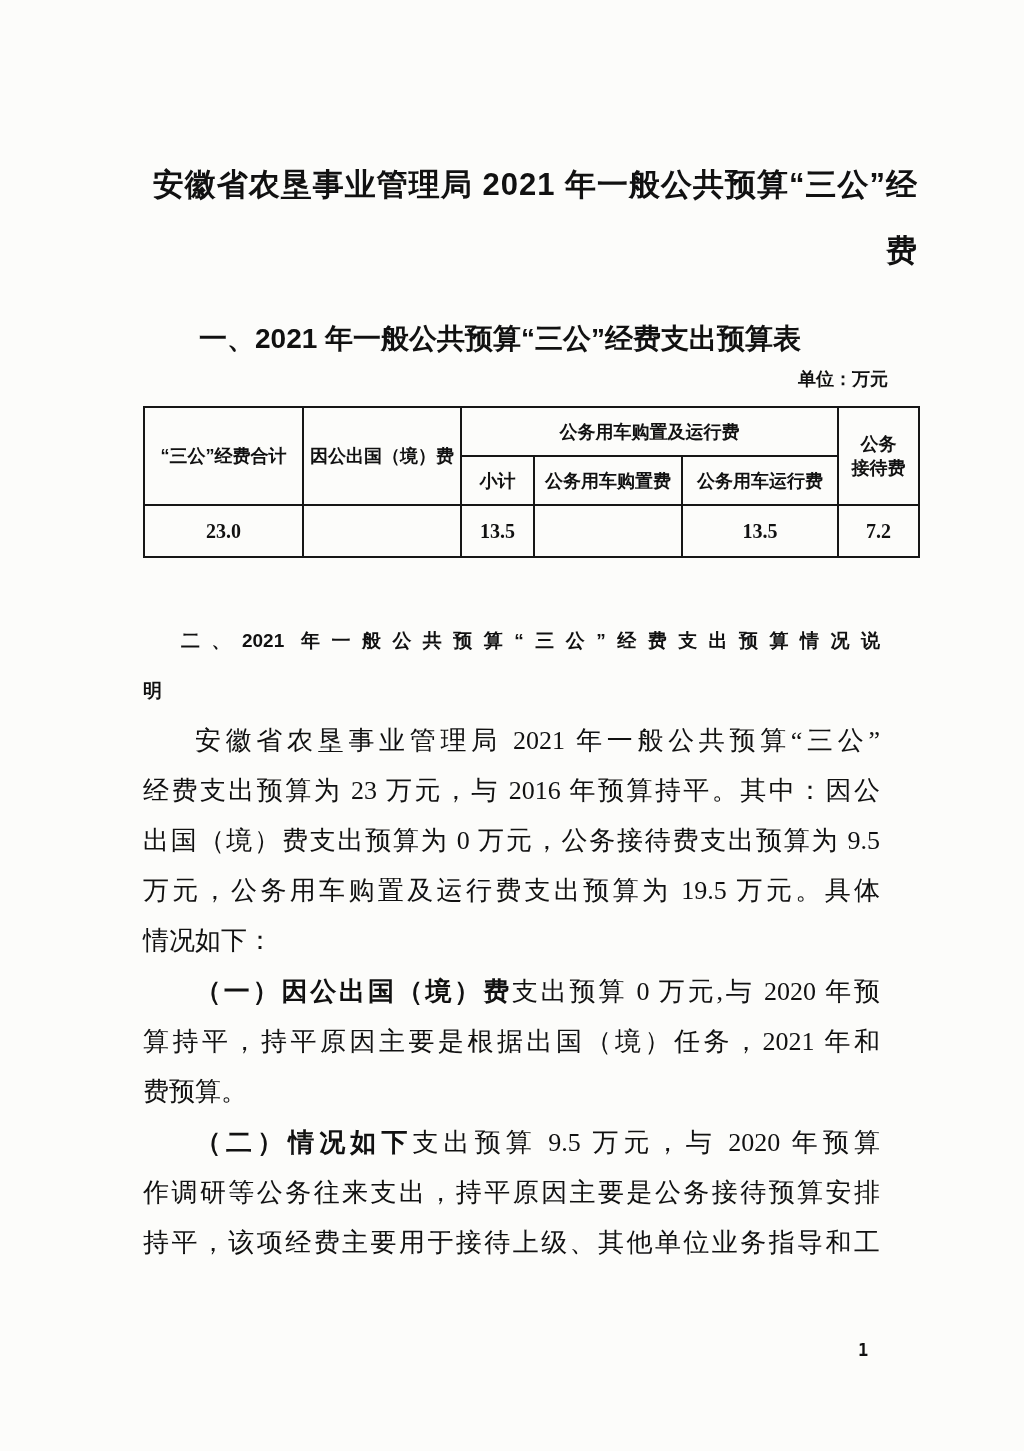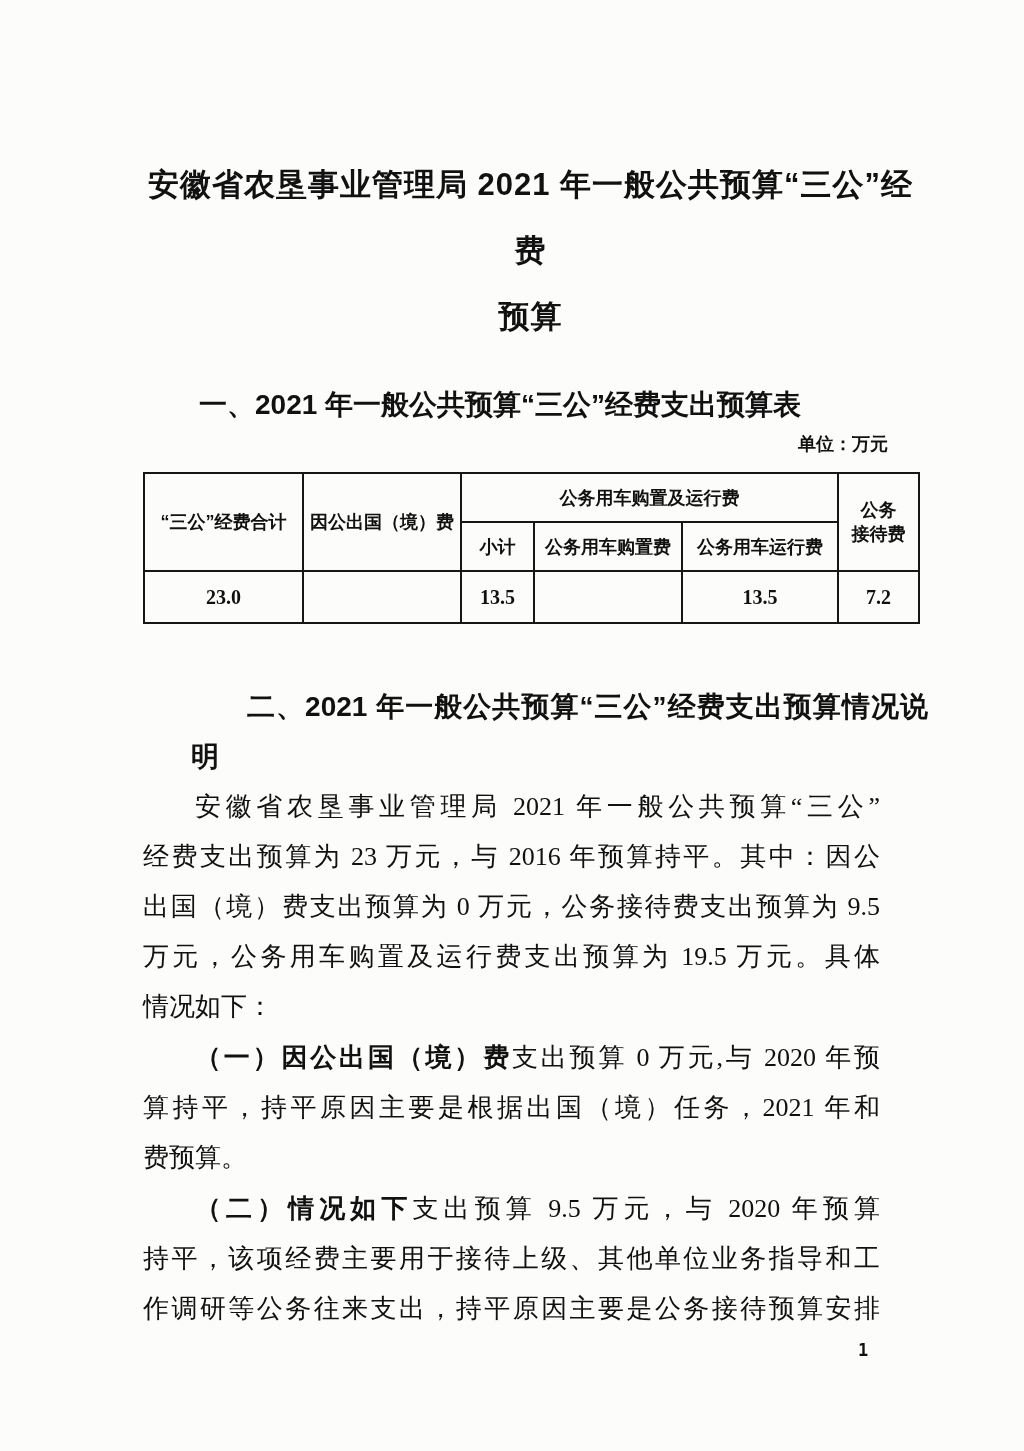"安徽省农垦事业管理局 2021 年一般公共预算“三公”经费" .doc-title { text-align: center -> right }
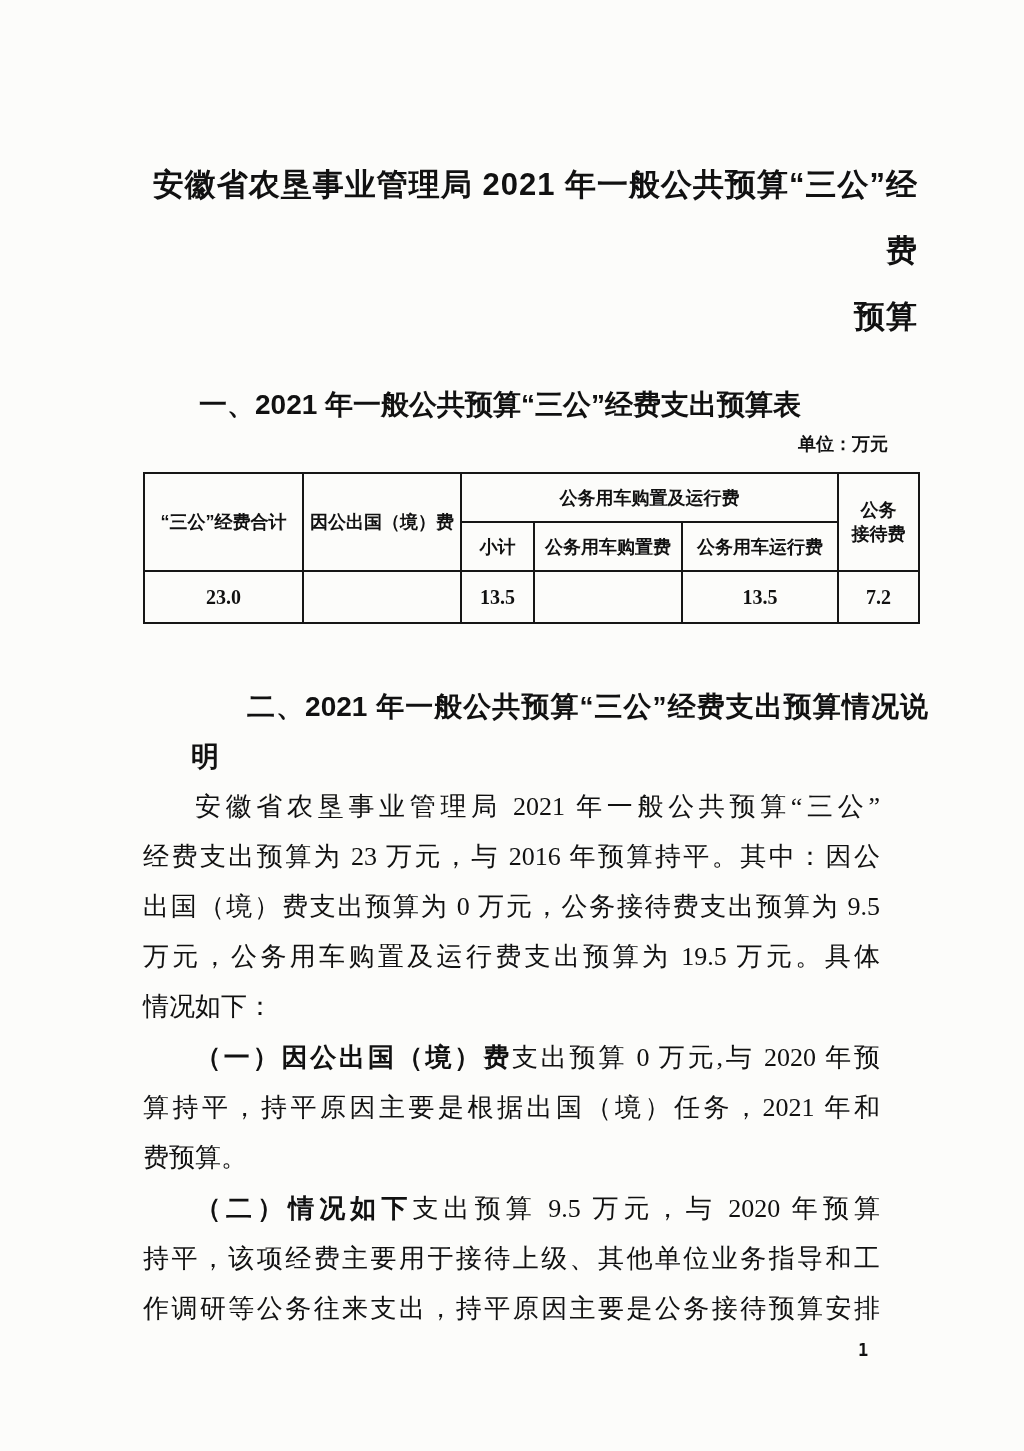"预算" div { html: <div>预算</div> -> none }
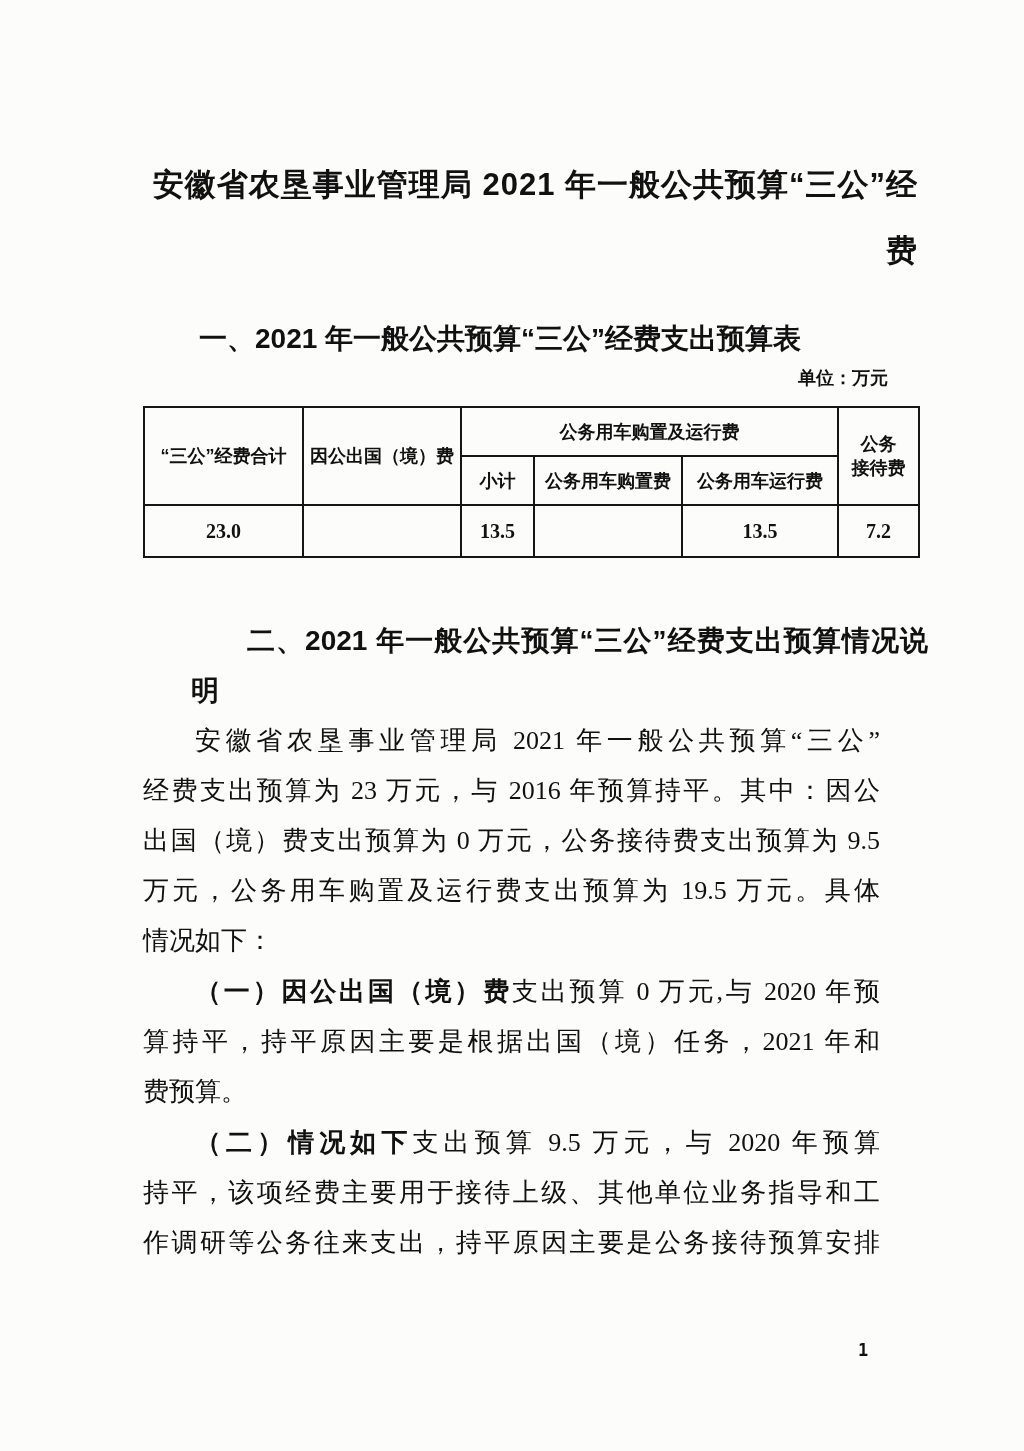"单位：万元" .unit-label { font-family: Liberation Mono, monospace -> Liberation Sans, sans-serif }
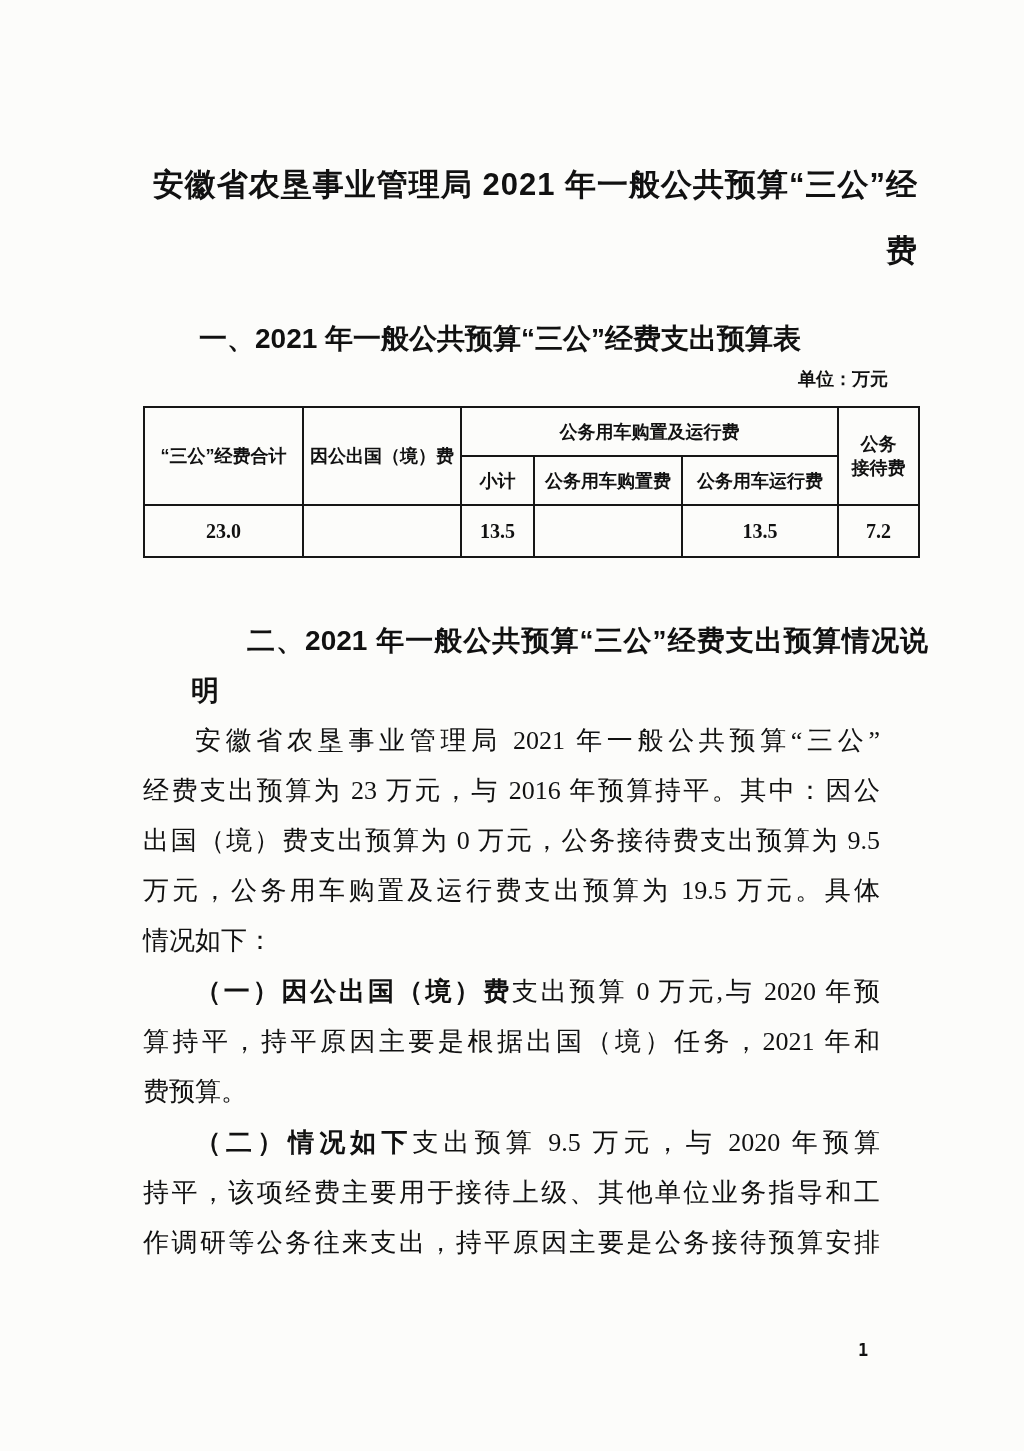"二、2021 年一般公共预算“三公”经费支出预算情况说" .sec2-heading { font-size: 28px -> 19px; margin-left: 48px -> none }
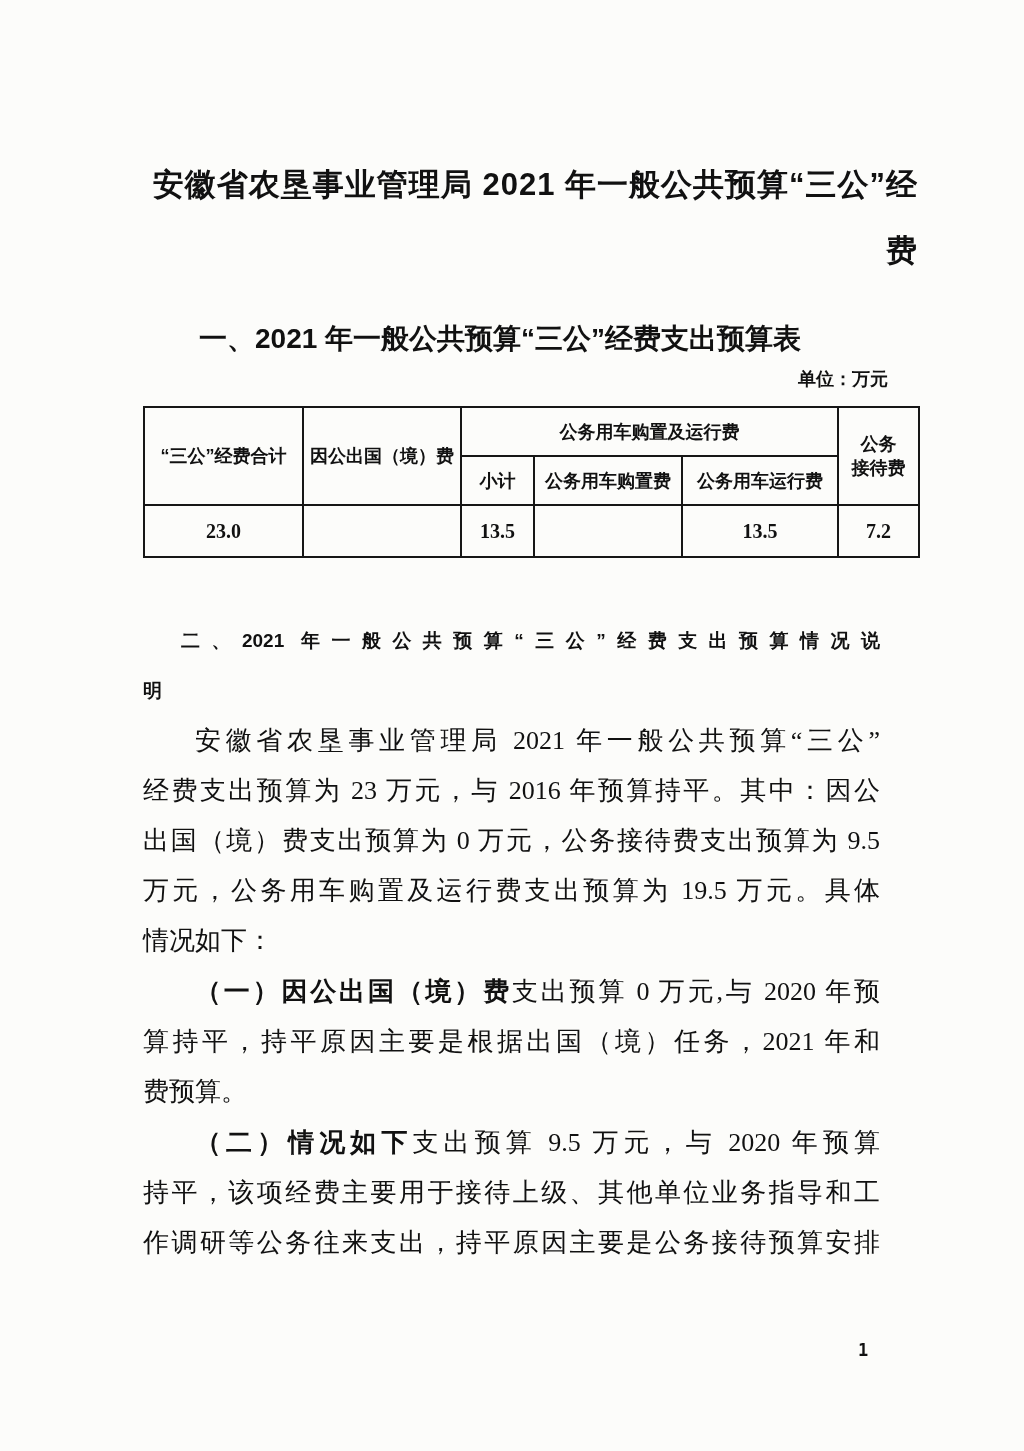"持平，该项经费主要用于接待上级、其他单位业务指导和工" div.bline { order: before "作调研等公务往来支出，持平原因主要是公务接待预算安排" -> after "作调研等公务往来支出，持平原因主要是公务接待预算安排" }
